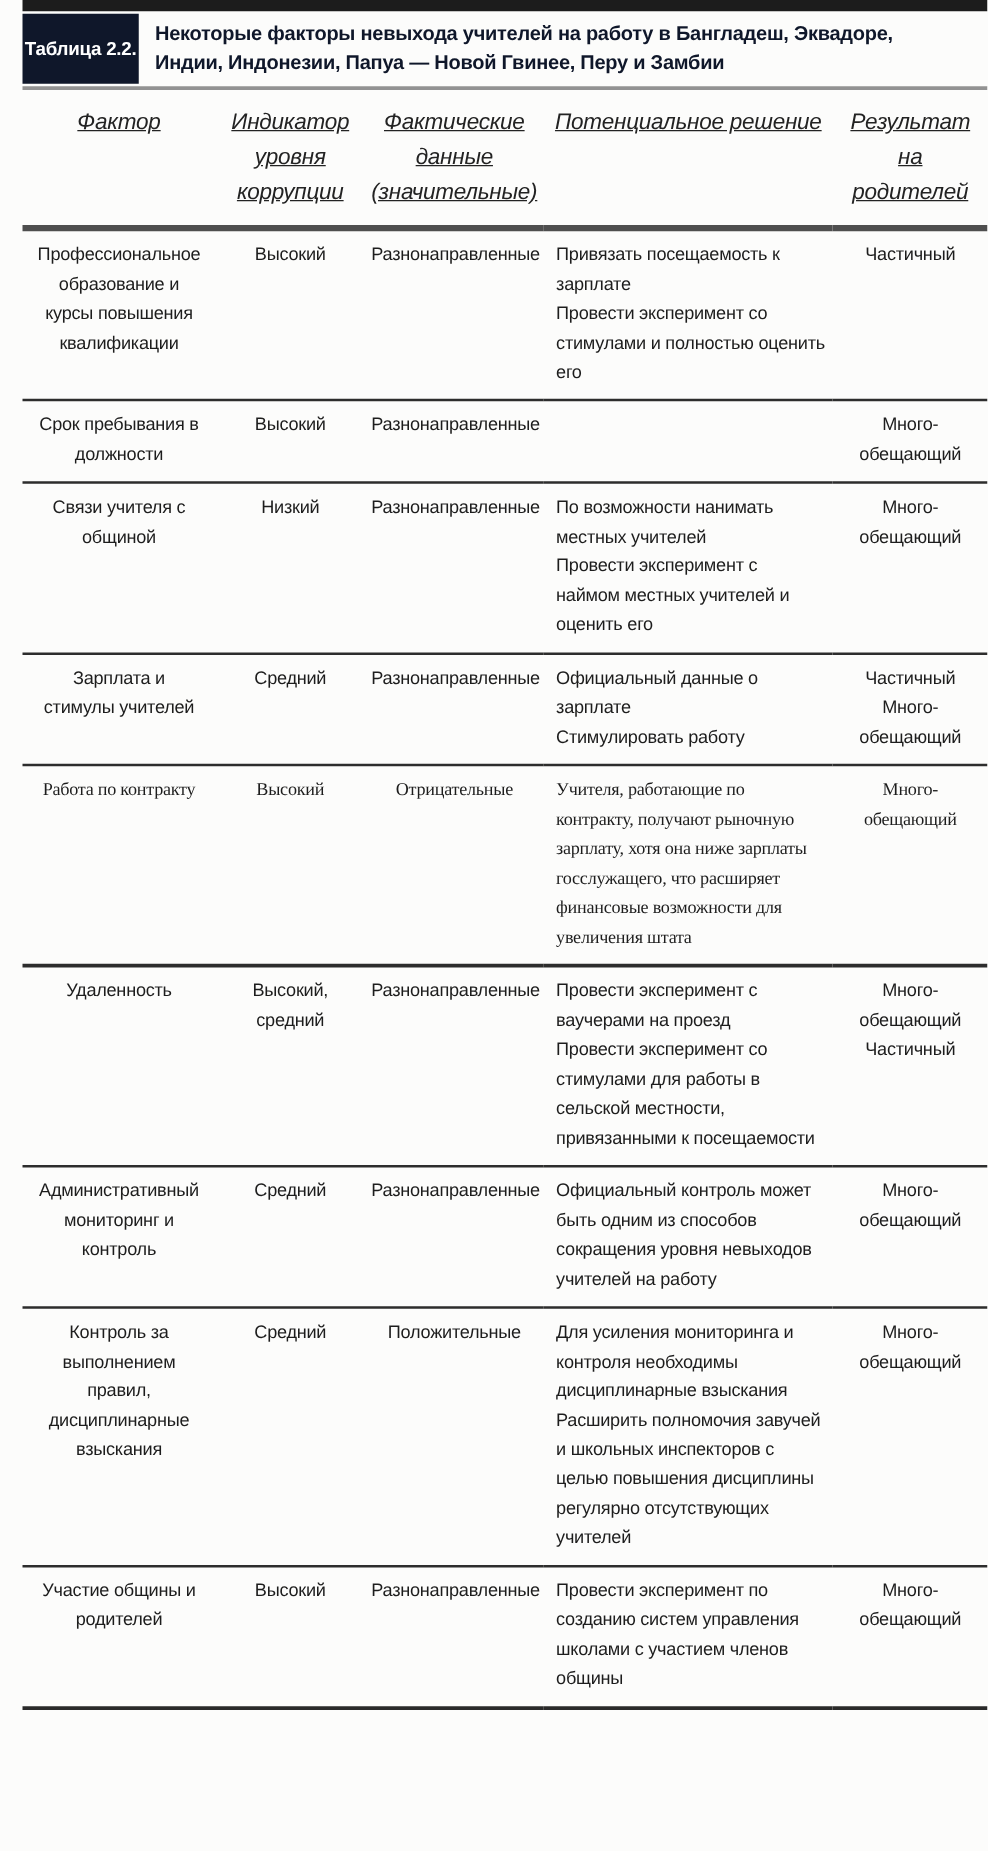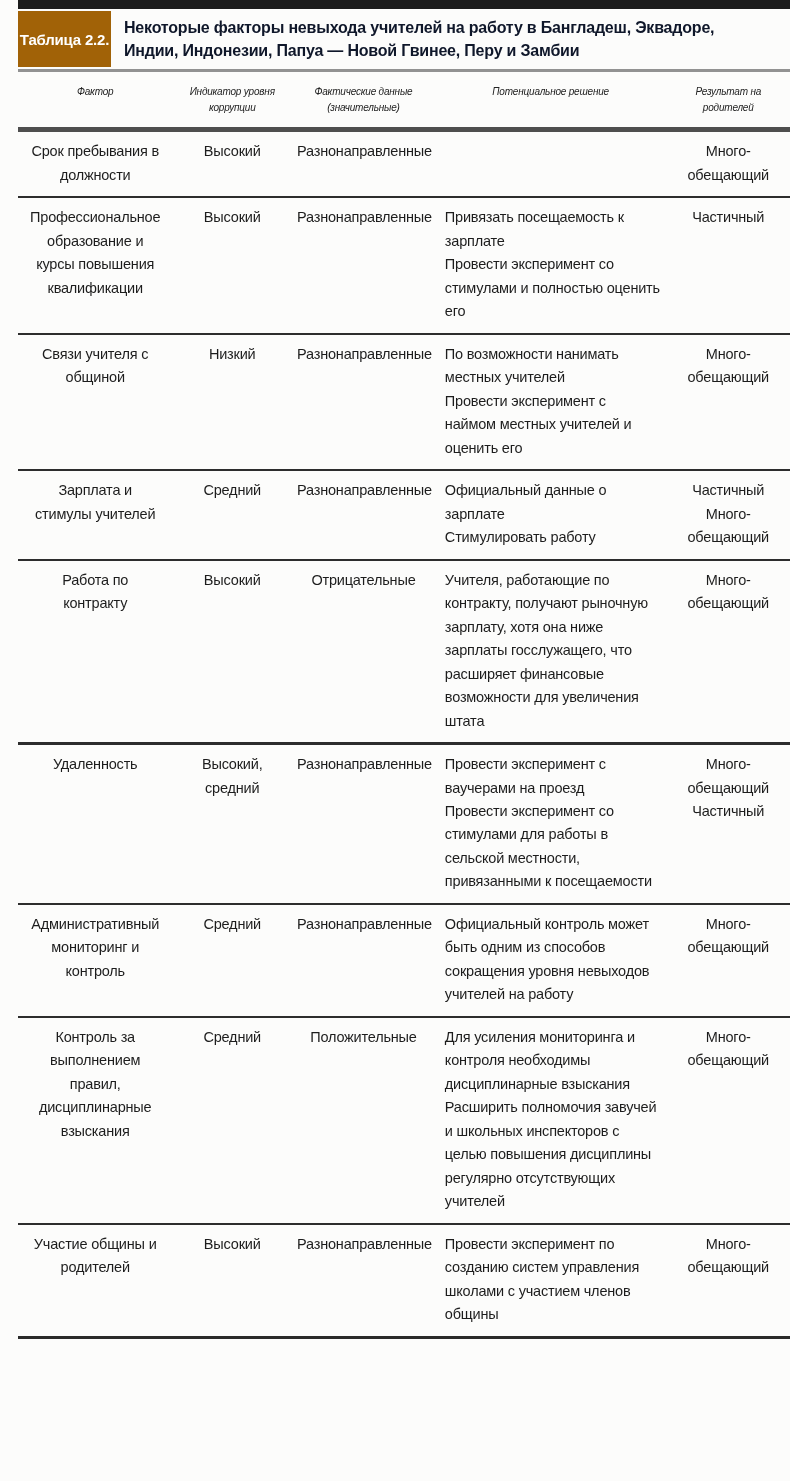"Таблица 2.2." .tag { background: #a16207 -> #0f172a }
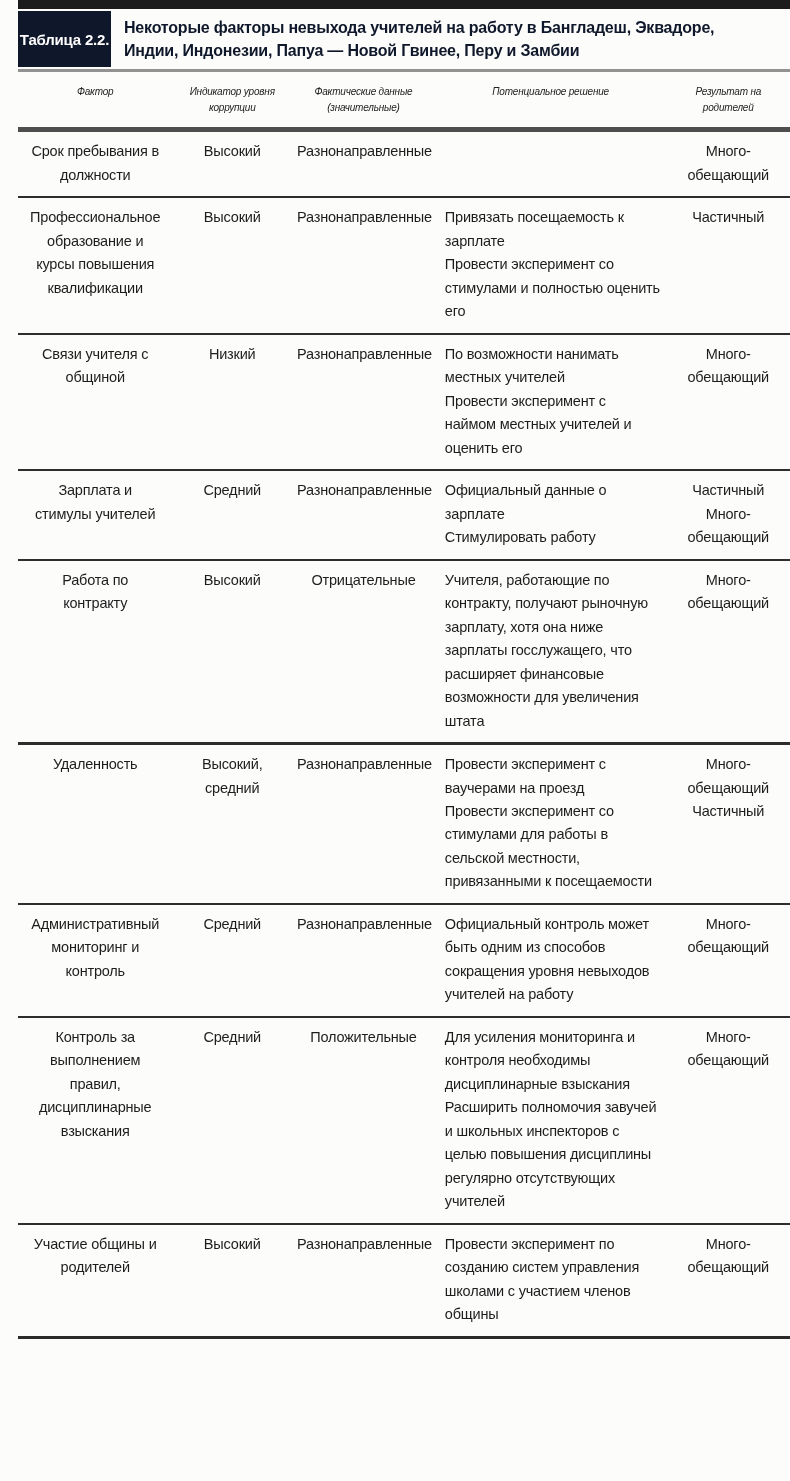"Фактор" th { font-size: 10px -> 18px; text-decoration: none -> underline }
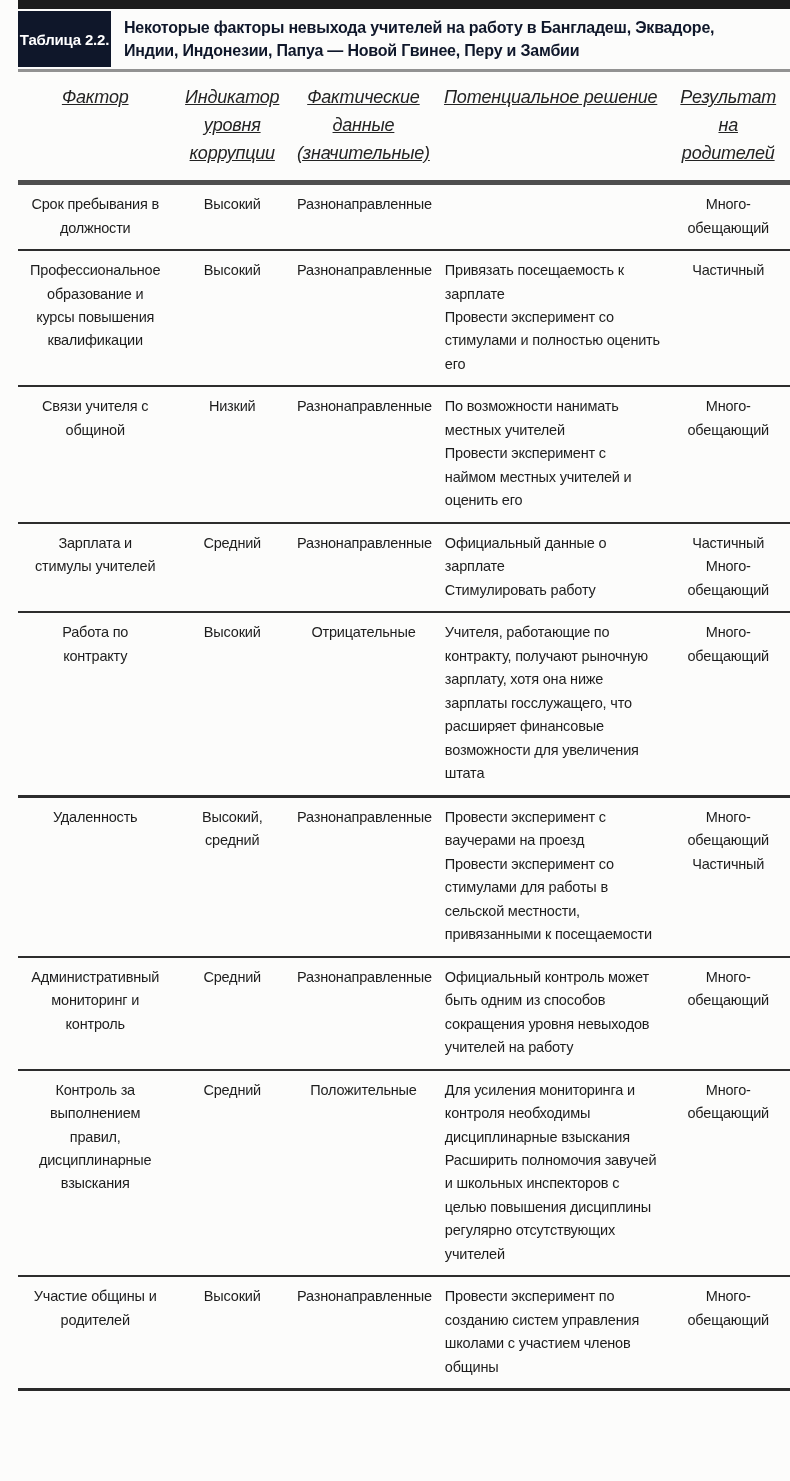"Срок пребывания в должности" tr { order: before "Профессиональное образование и курсы" -> after "Профессиональное образование и курсы" }
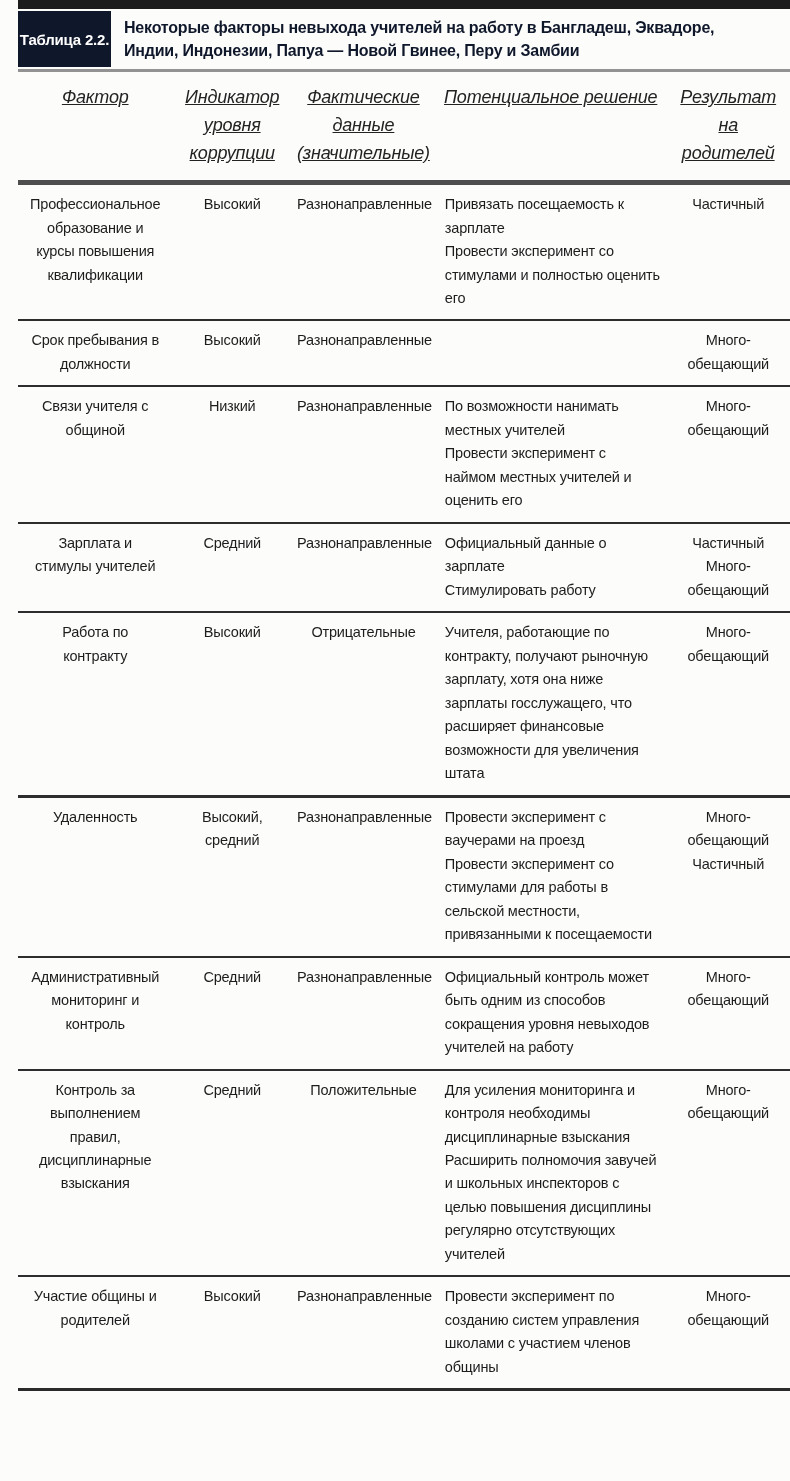"Работа по контракту" tbody tr:nth-child(5) td, tbody tr:nth-child(10) td { font-family: none -> Liberation Serif, serif }
